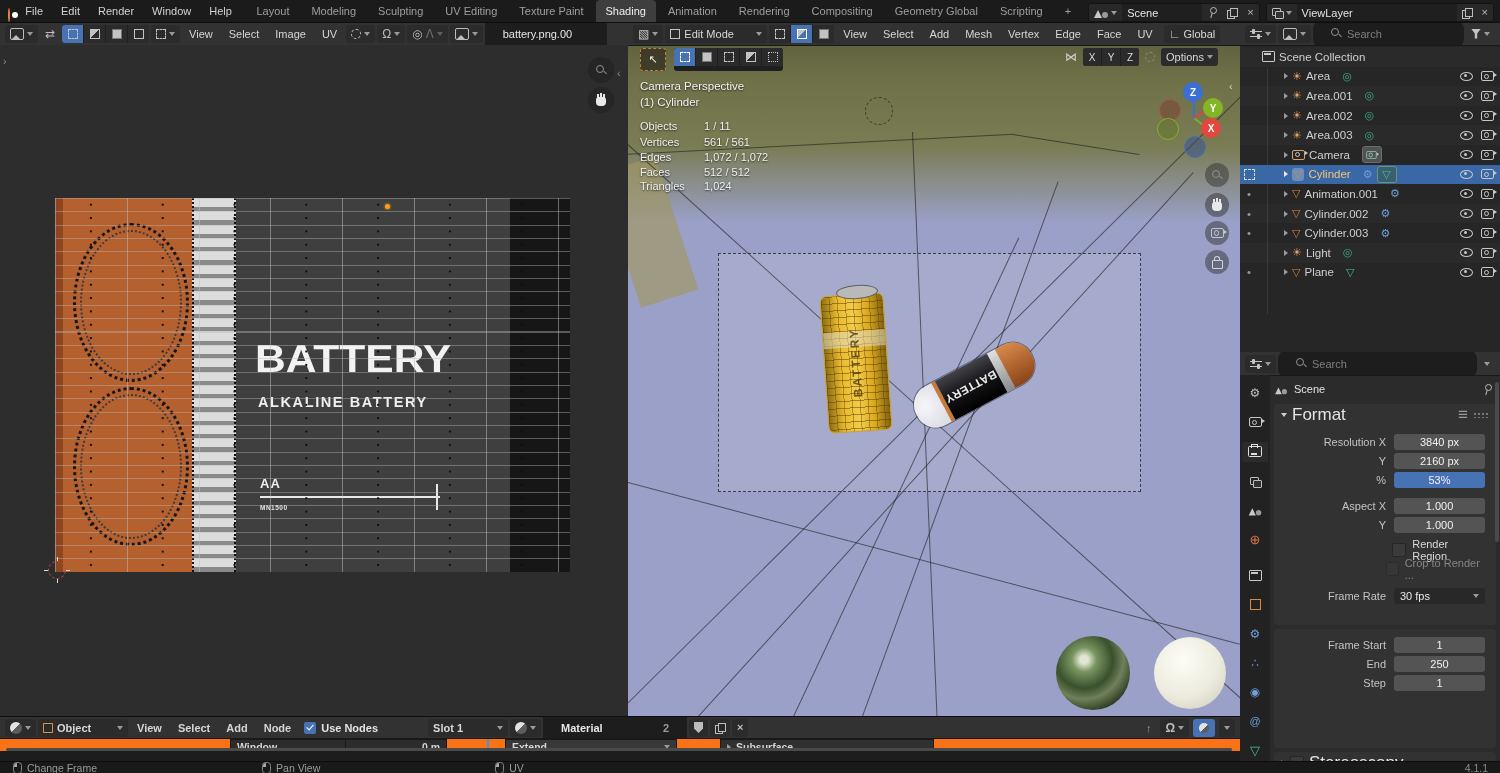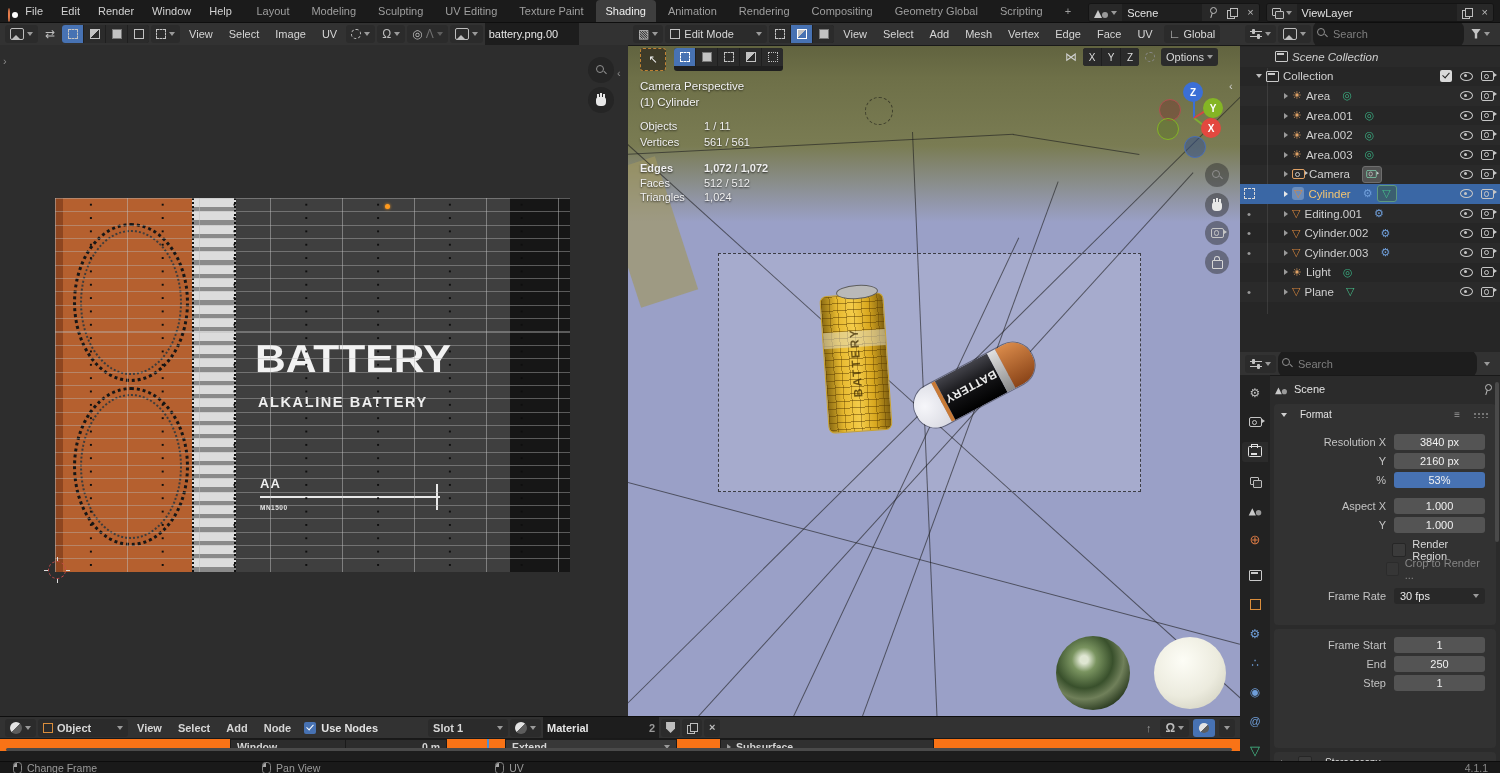"battery.png.00" .txtfield { padding: 0 4px -> 0 18px }
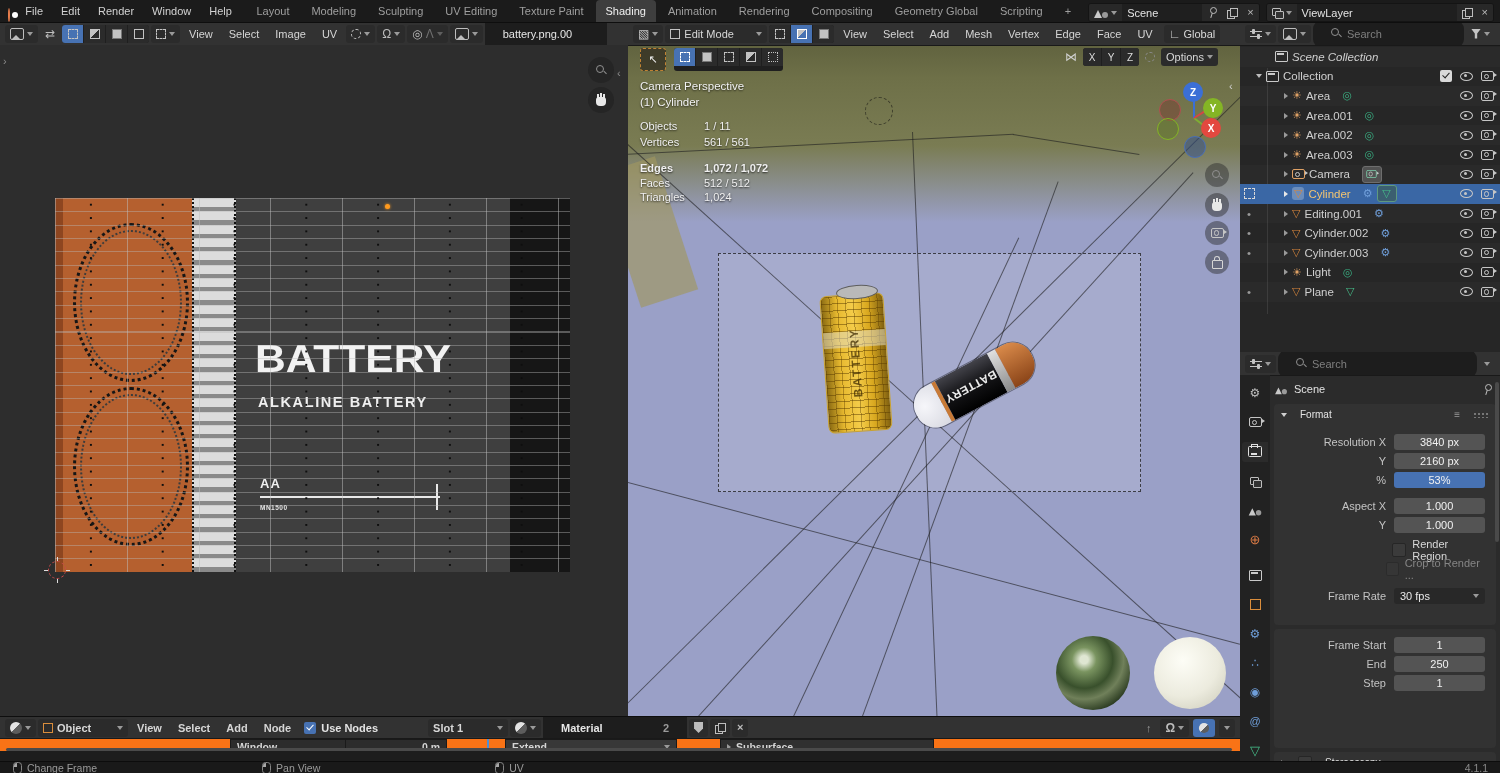"Scene Collection" div.orow { font-style: italic -> none; padding-left: 35px -> 22px }
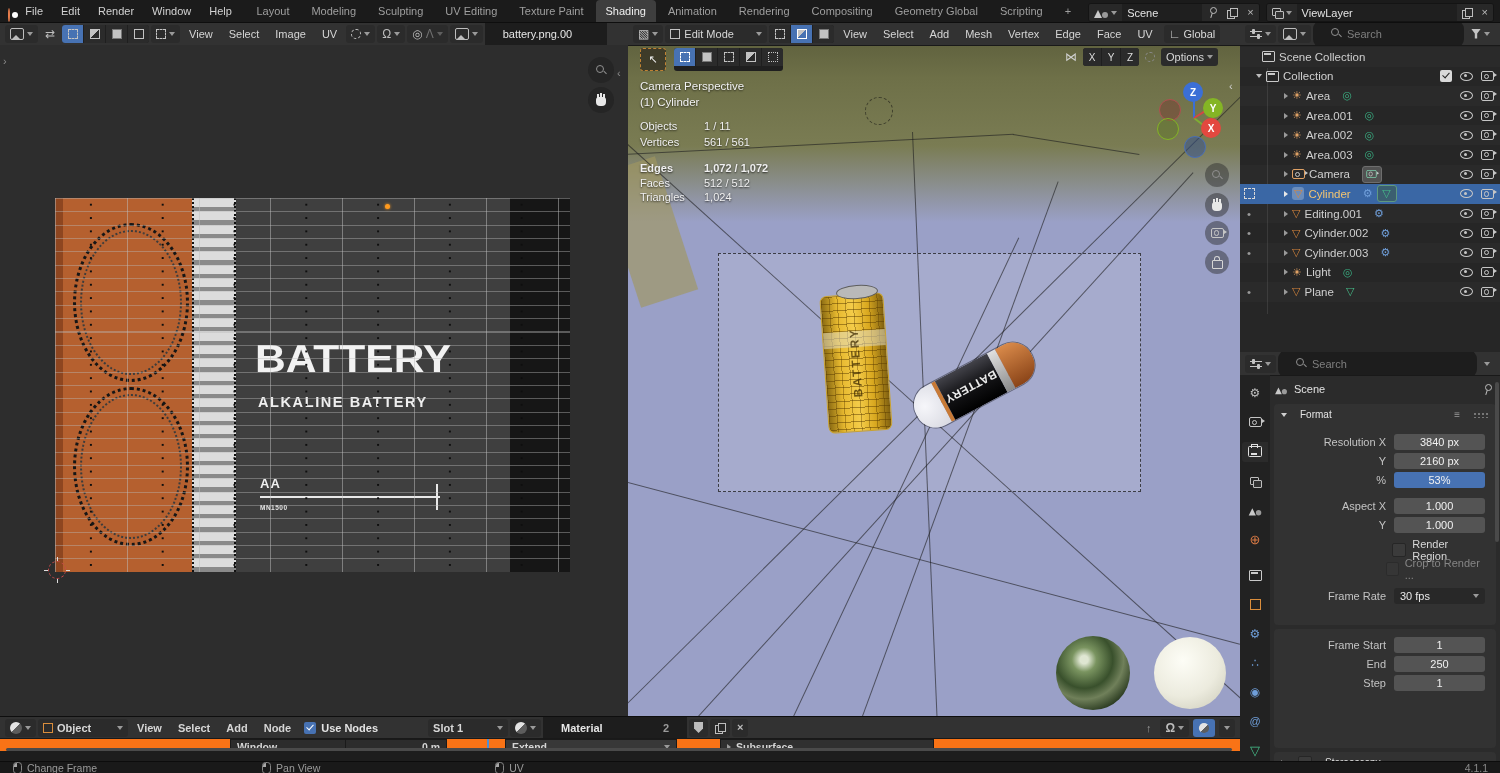"Collection" div.orow { html: <div> <span></span> <span></span> <span>Collection</span> <span> <span></span> <span></span> <span></span> </span> </div> -> none }
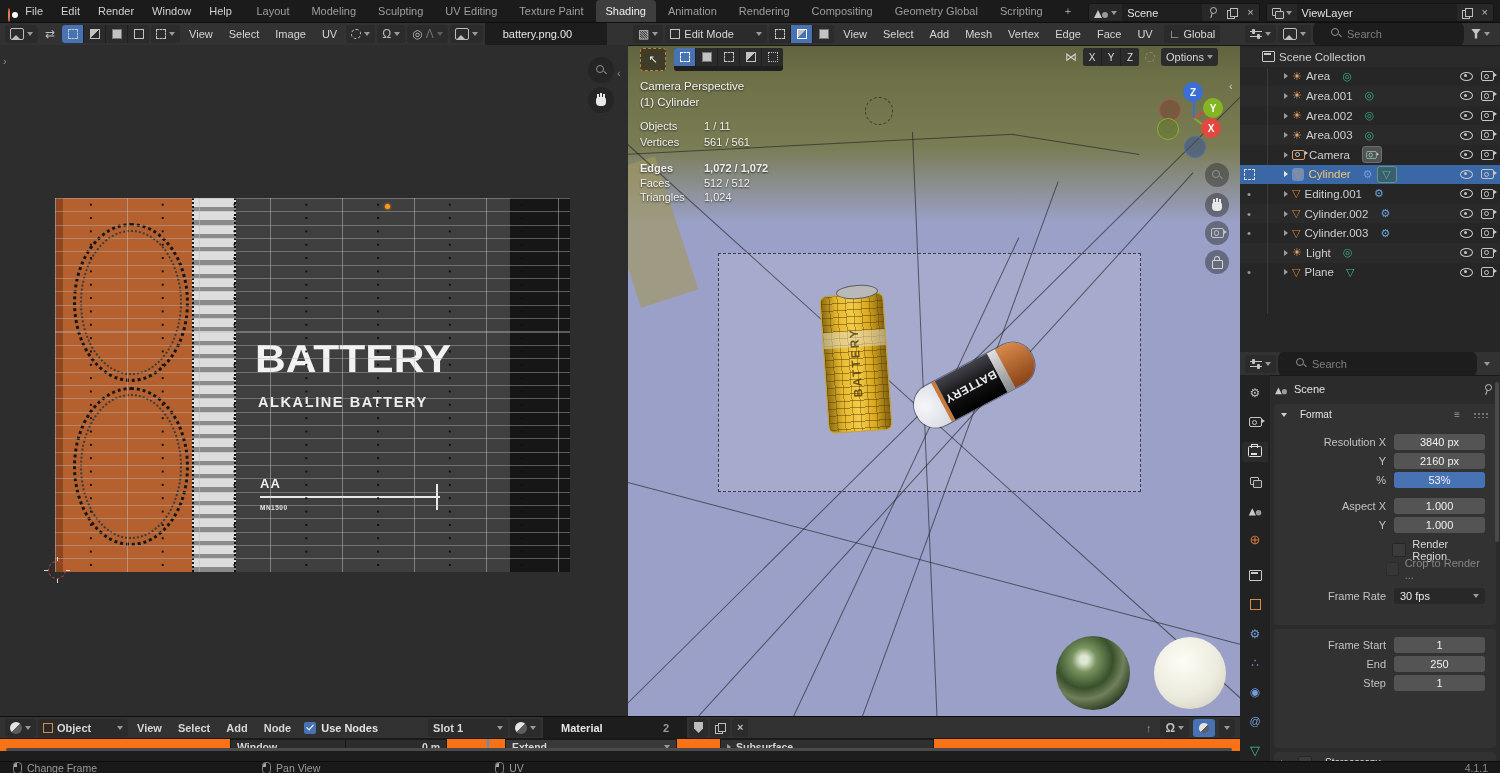"Edges" div.row { font-weight: bold -> none; margin-top: 14px -> 3px }
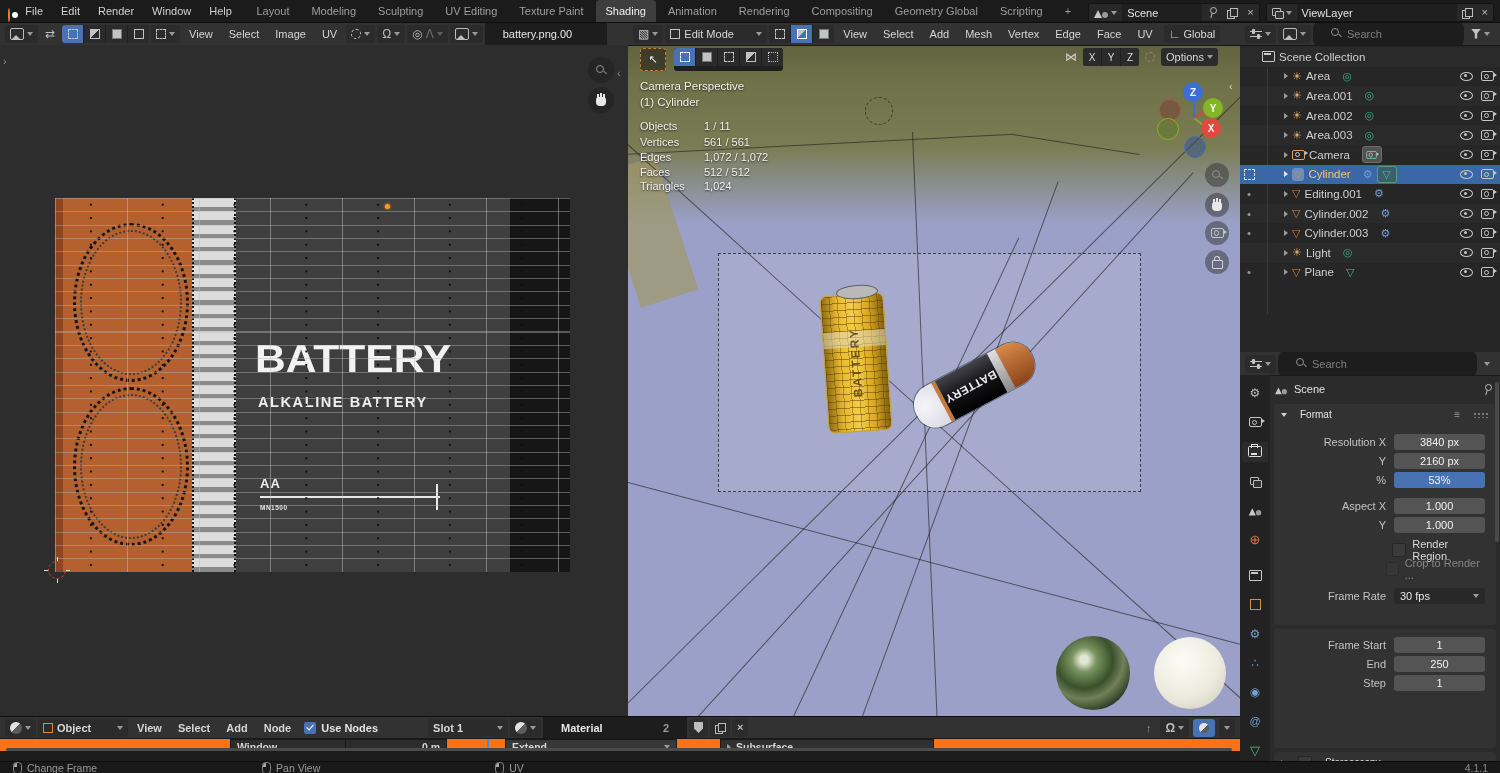"Editing.001" span { text: Editing.001 -> Animation.001 }
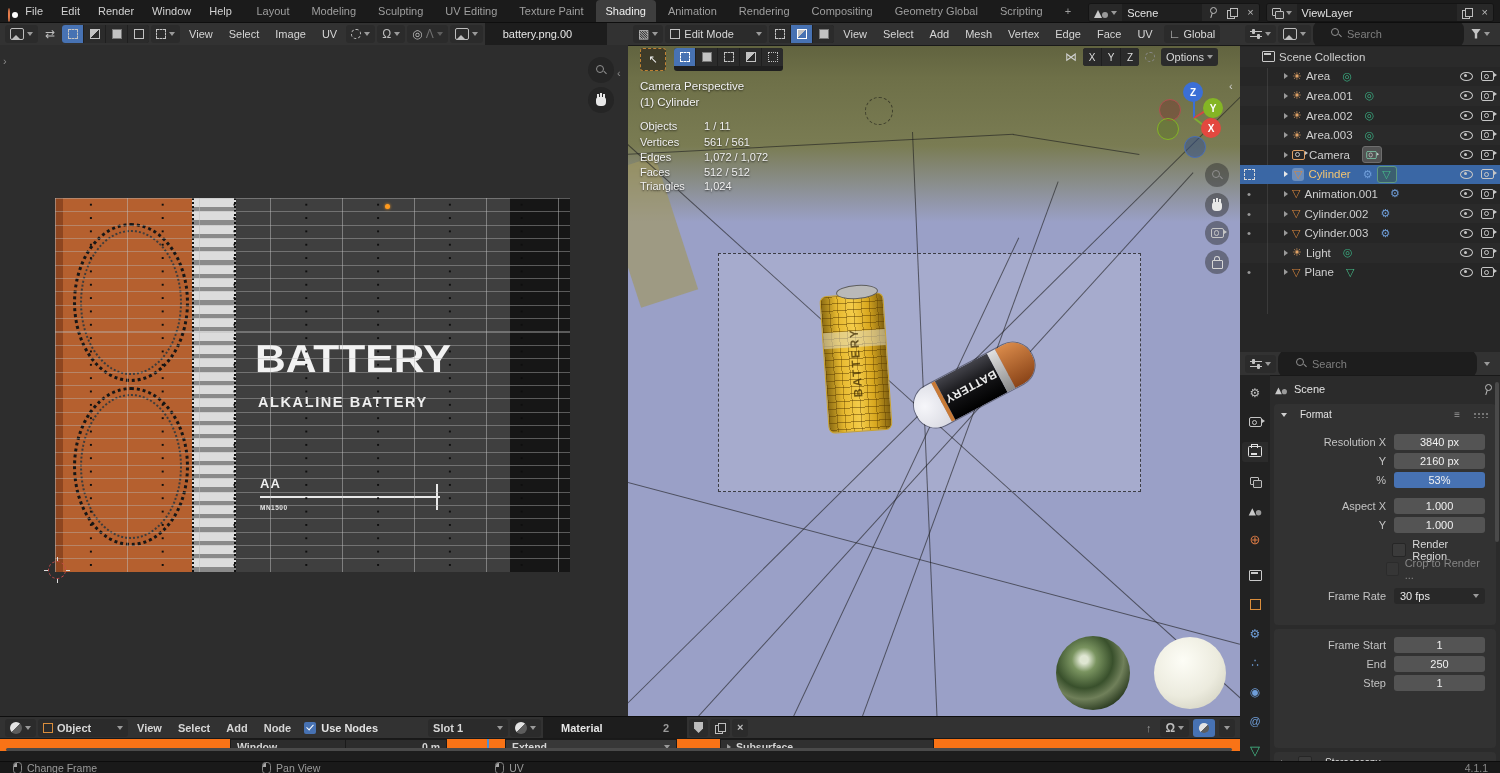"Format" .phead { font-size: 10px -> 17px; gap: 13px -> 5px }
